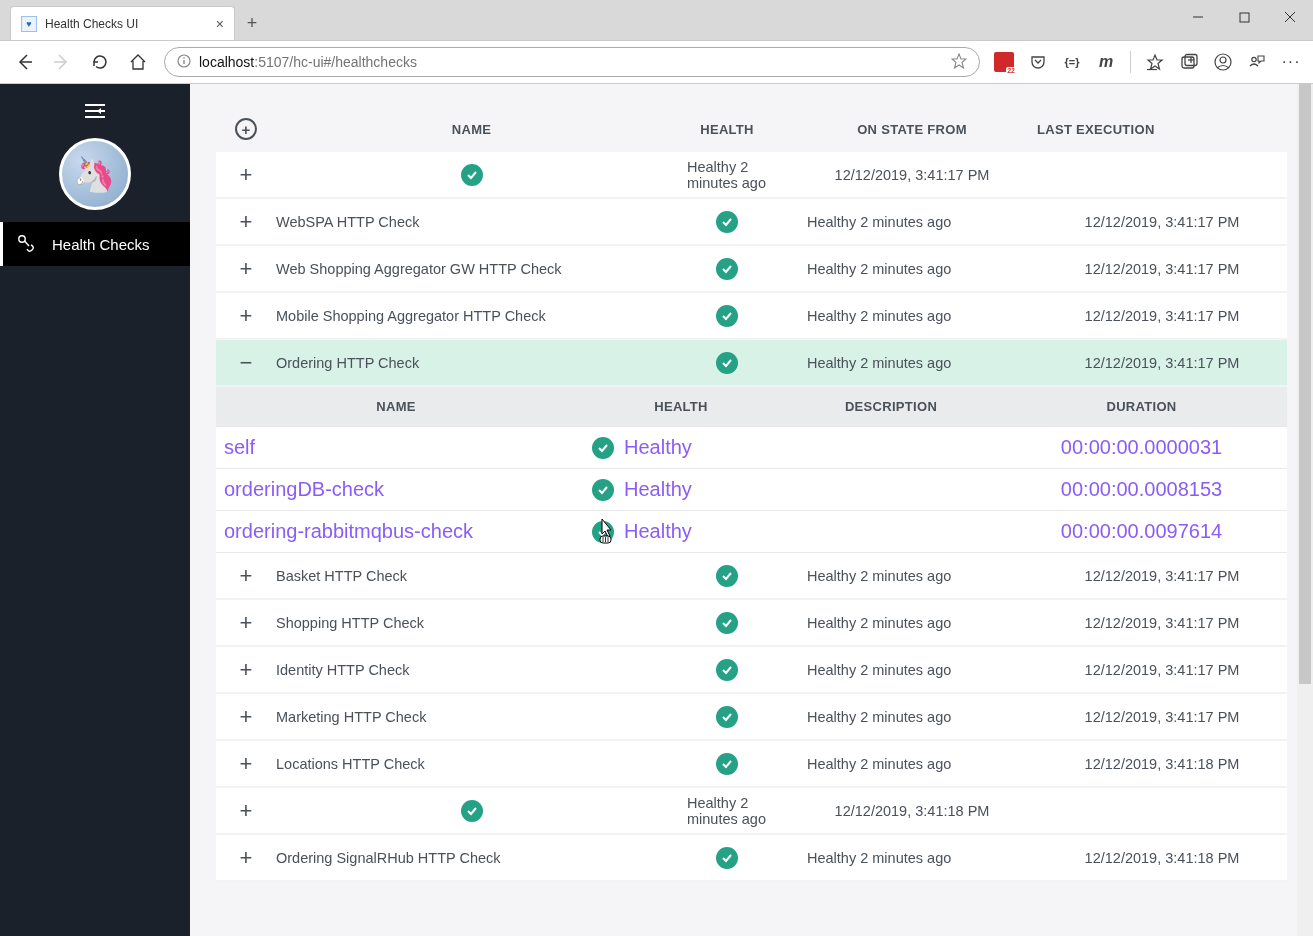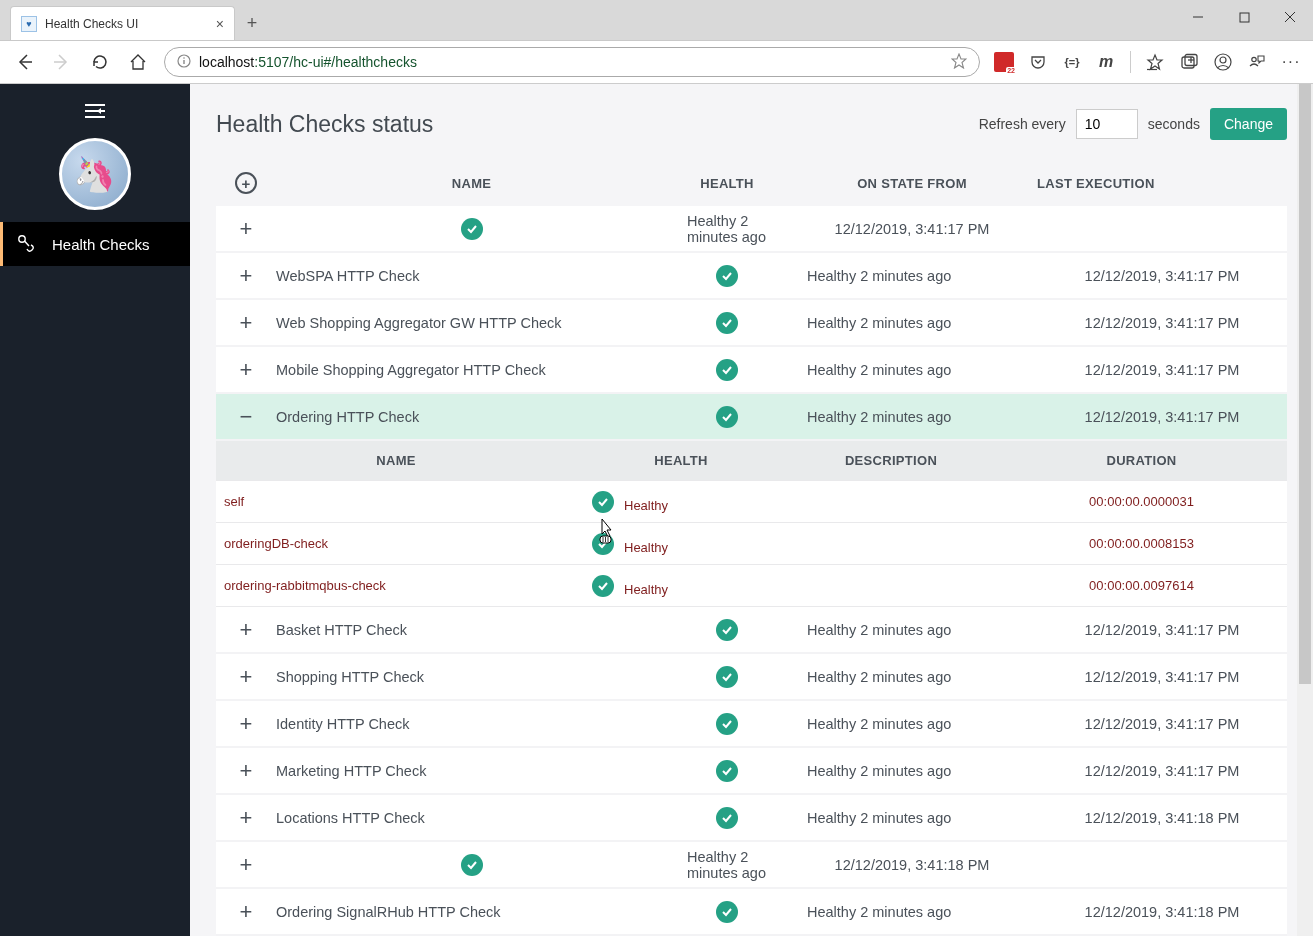":5107/hc-ui#/healthchecks" .url-bar .rest { color: #14532d -> #737373 }
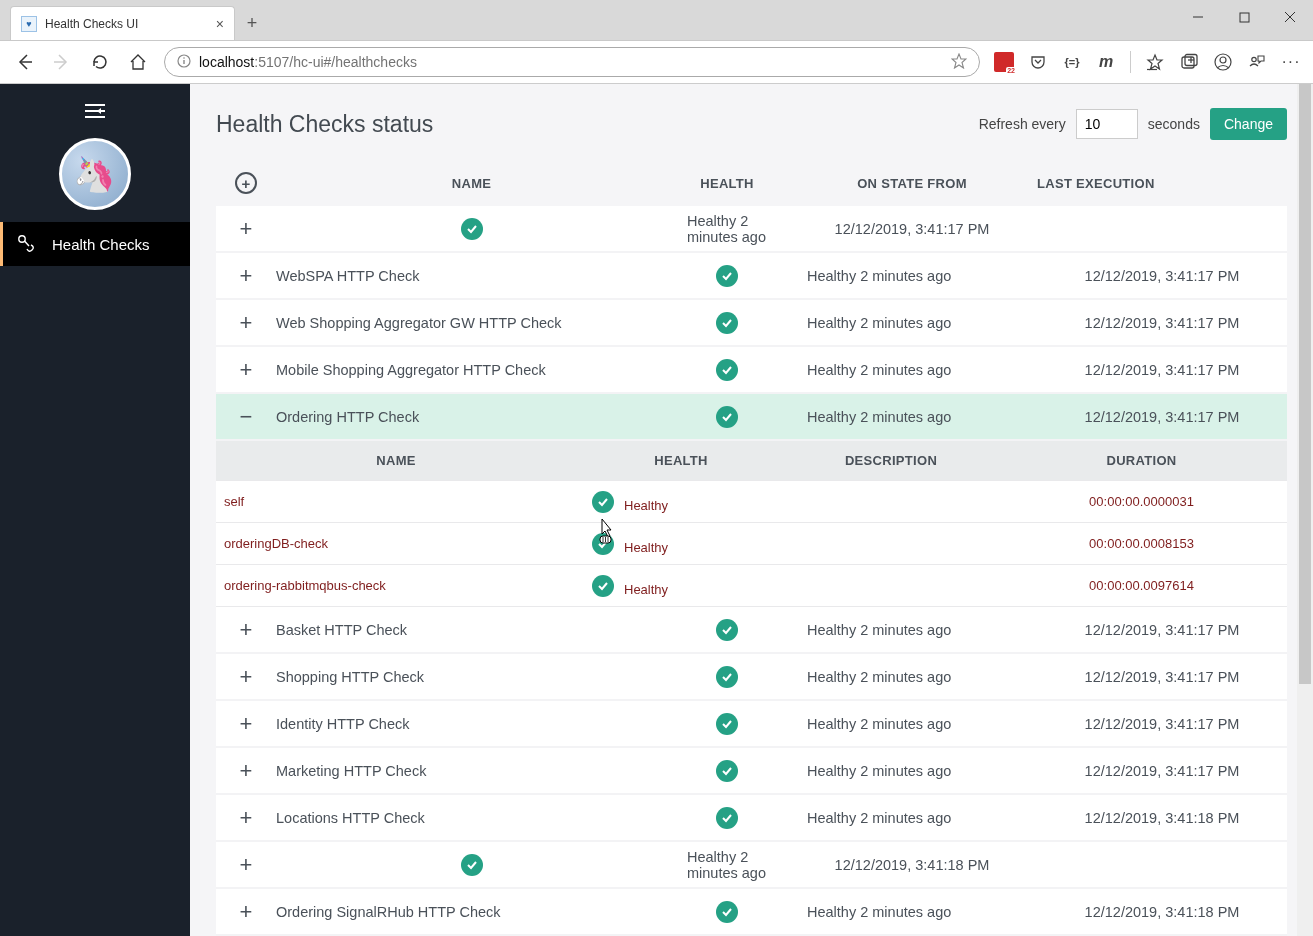"Health Checks status" div.page-header { html: <div> <div>Health Checks status</div> <div> <span>Refresh every</span> <input> <span>seconds</span> <button>Change</button> </div> </div> -> none }
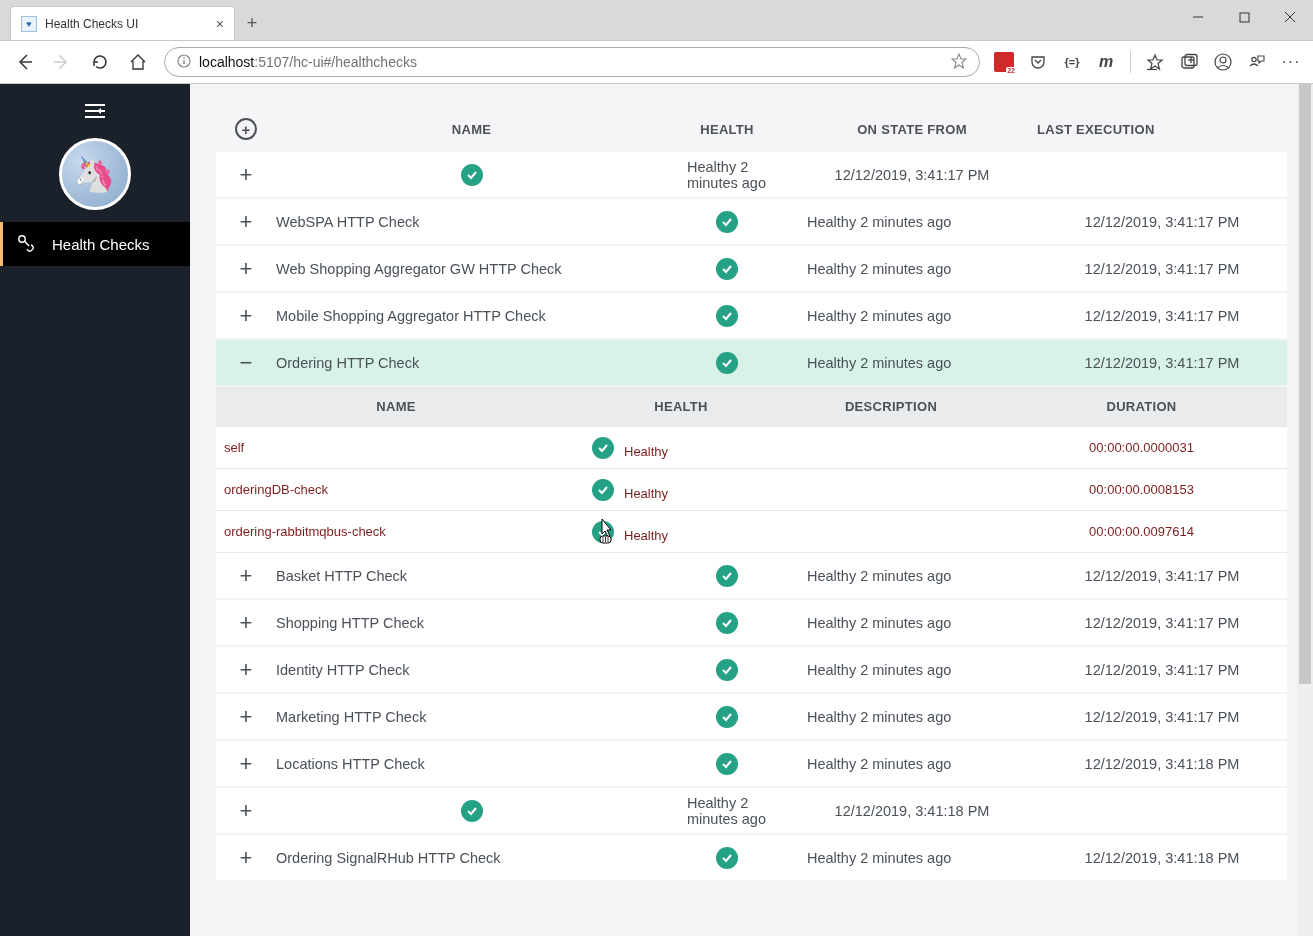"Health Checks" .sidebar-item.active { border-left: 3px solid #fdba74 -> 3px solid #ffffff }
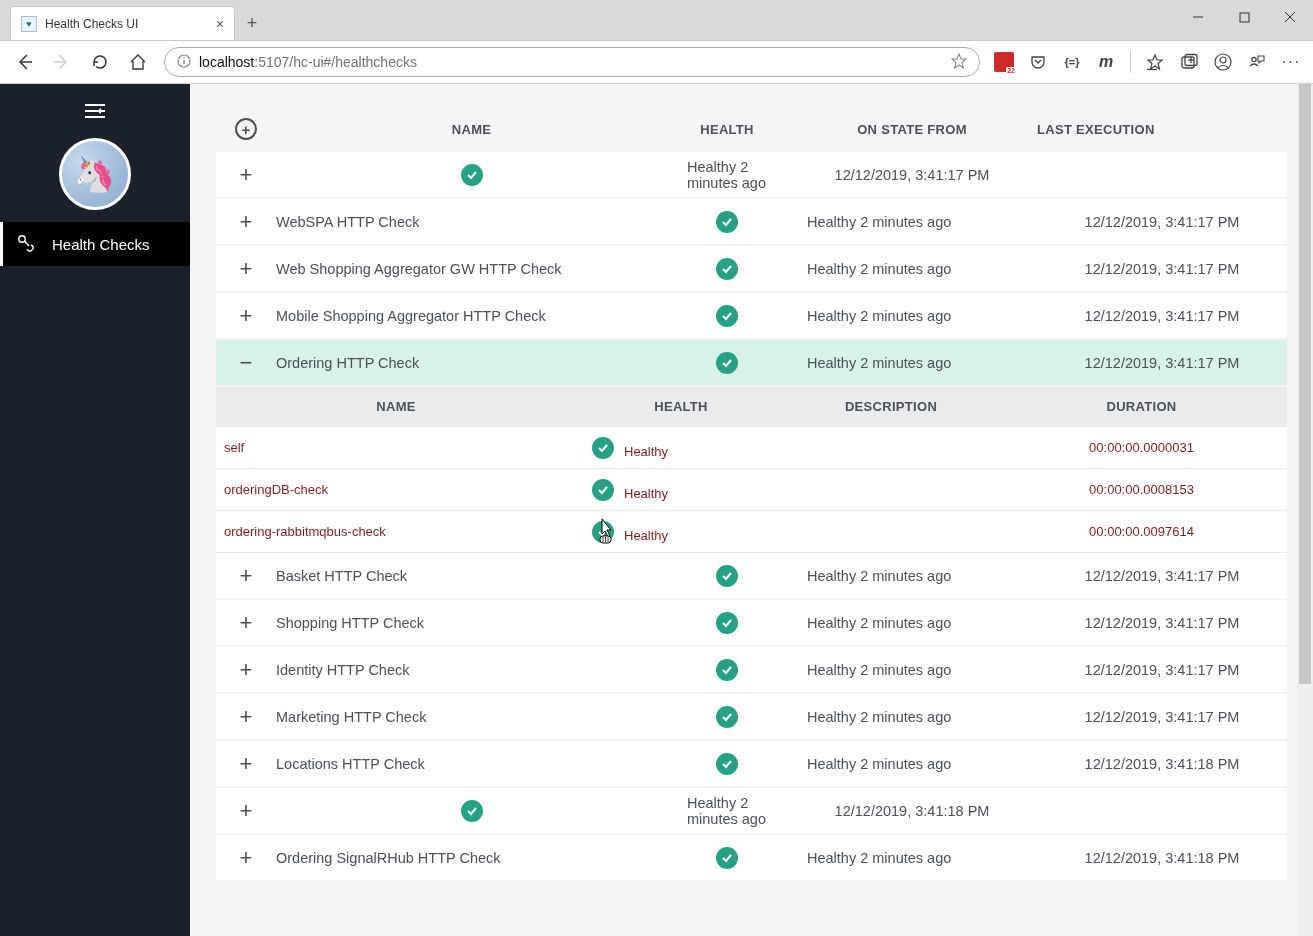"self" .sub-row { color: #7f1d1d -> #8b5cf6; font-size: 13px -> 20px }
